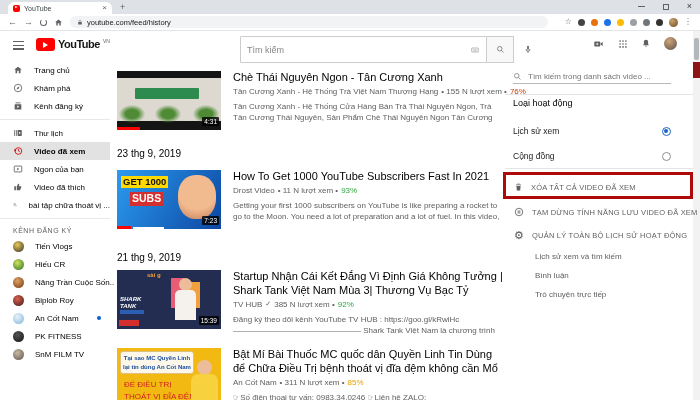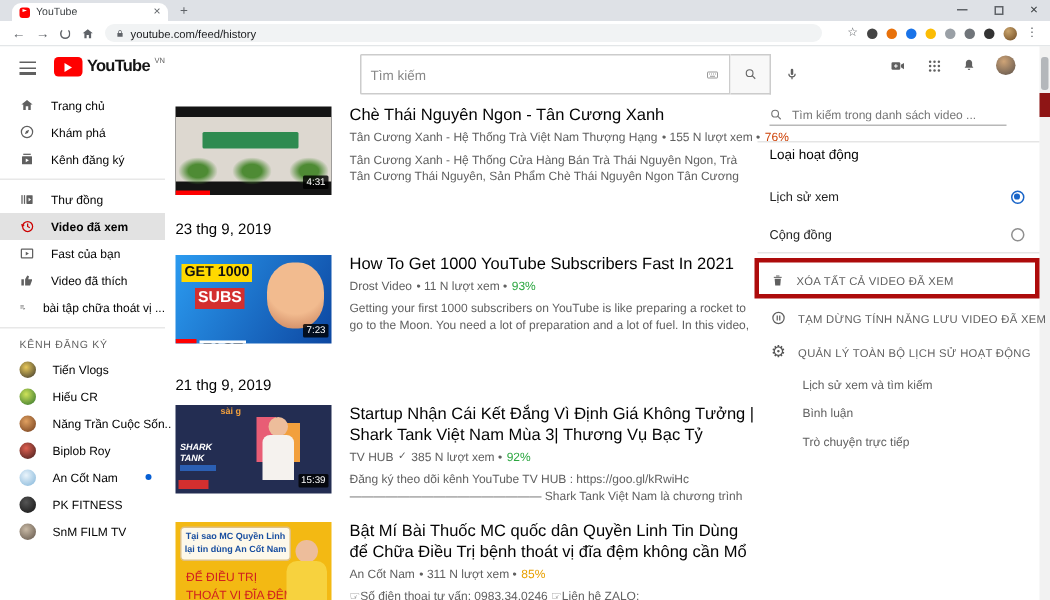"Thư đồng" span { text: đồng -> lịch }
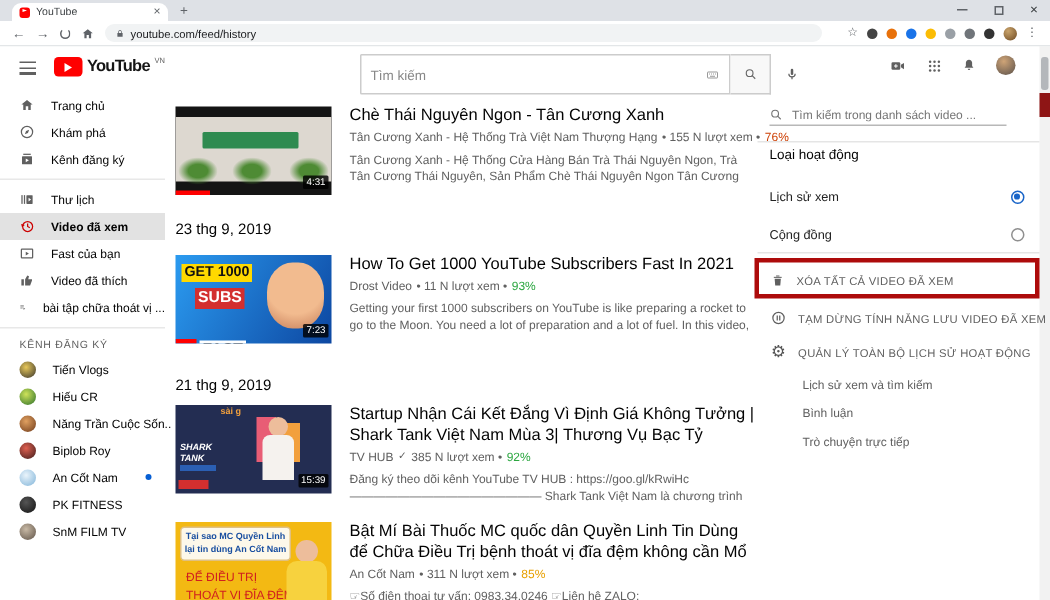"Lịch sử xem" .radio-row { width: 170px -> 158px }
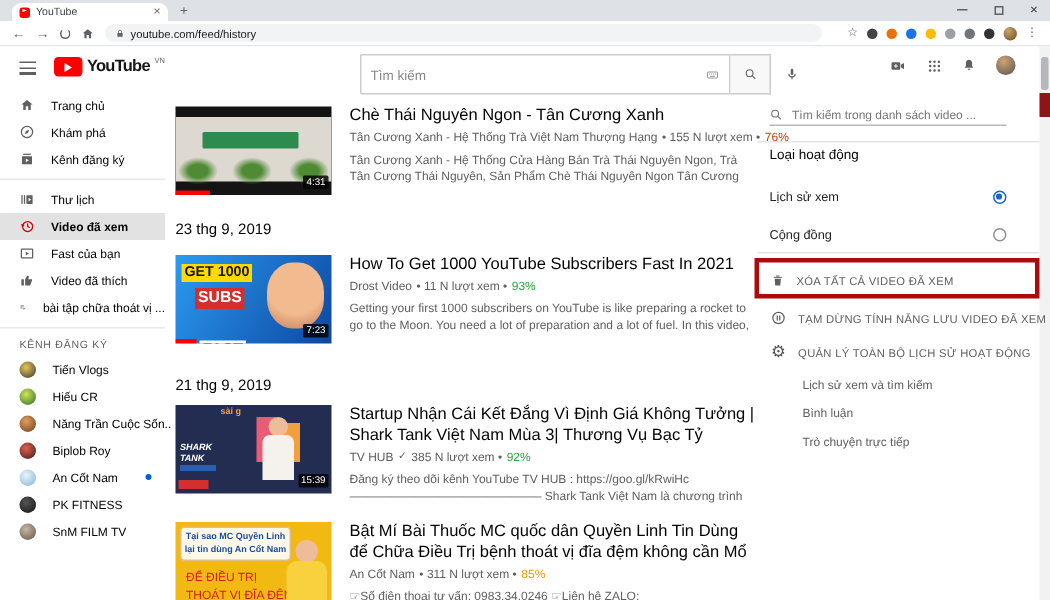"Fast của bạn" span { text: Fast -> Ngon }
